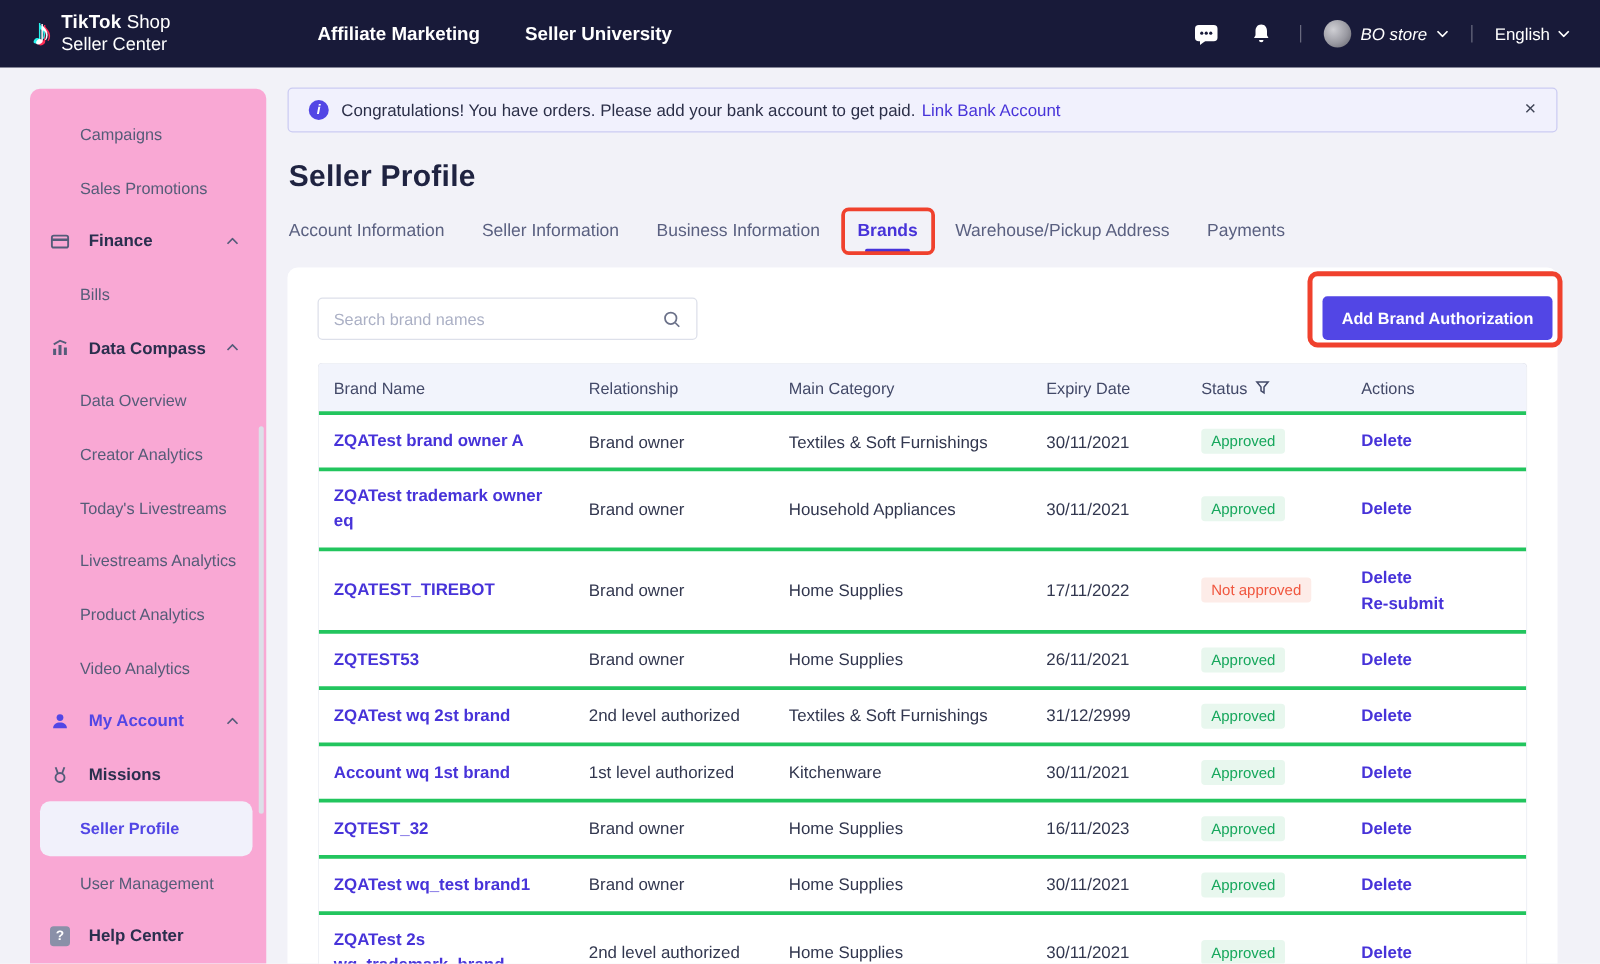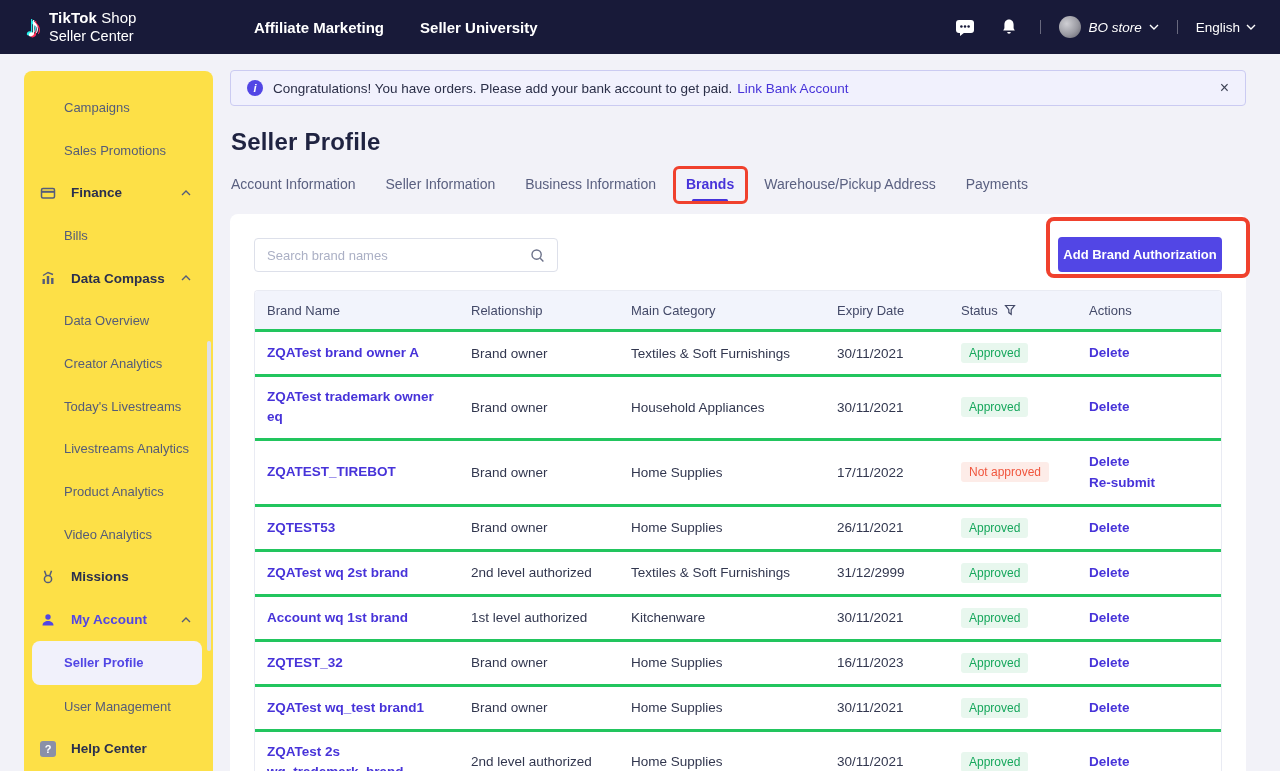"Campaigns" .sidebar { background: #fde047 -> #f9a8d4 }
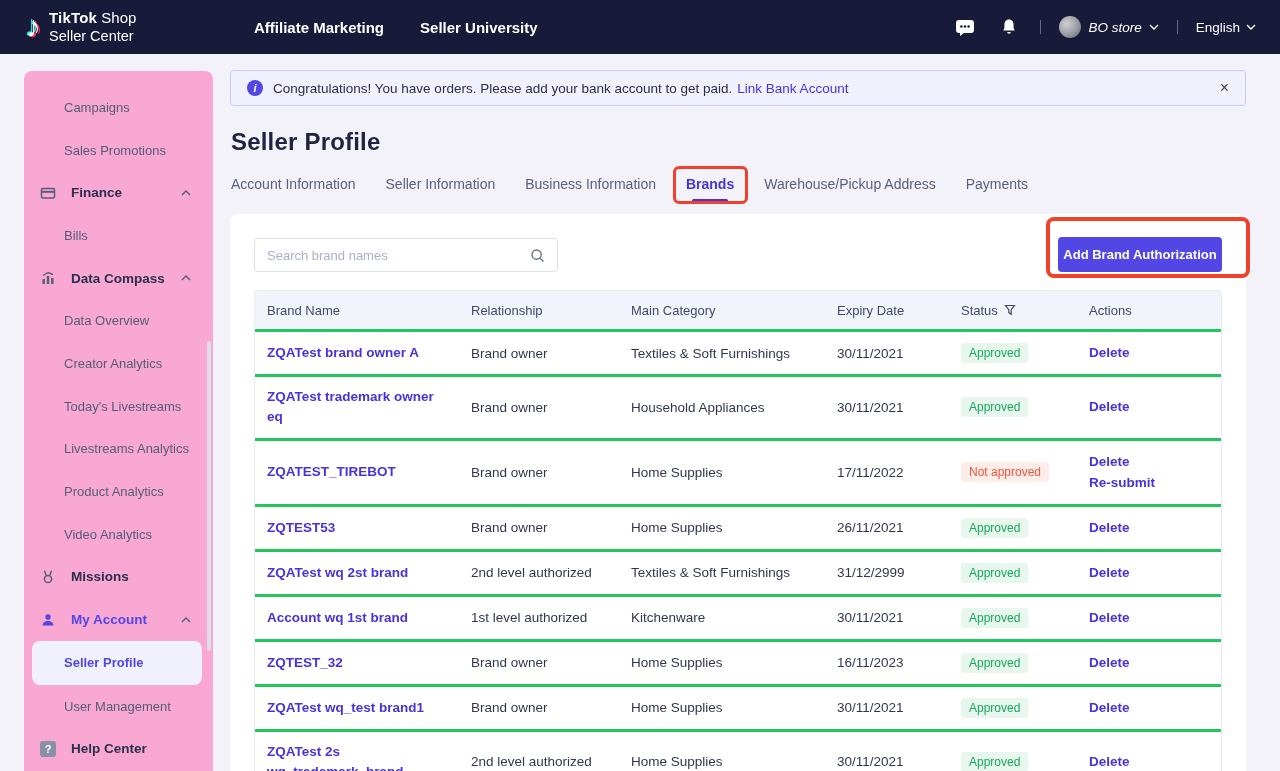"Add Brand Authorization" .add-btn { width: 164px -> 184px }
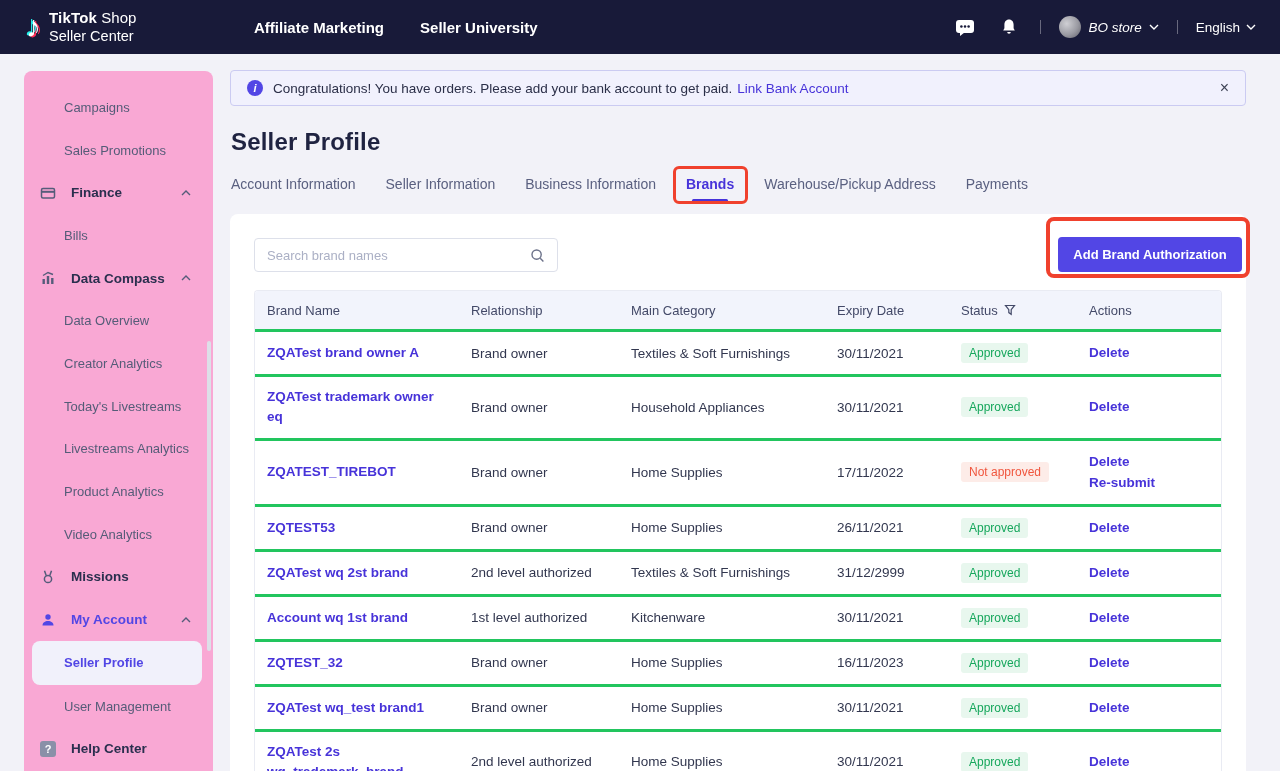"Missions" div.side-item { order: before "My Account" -> after "My Account" }
